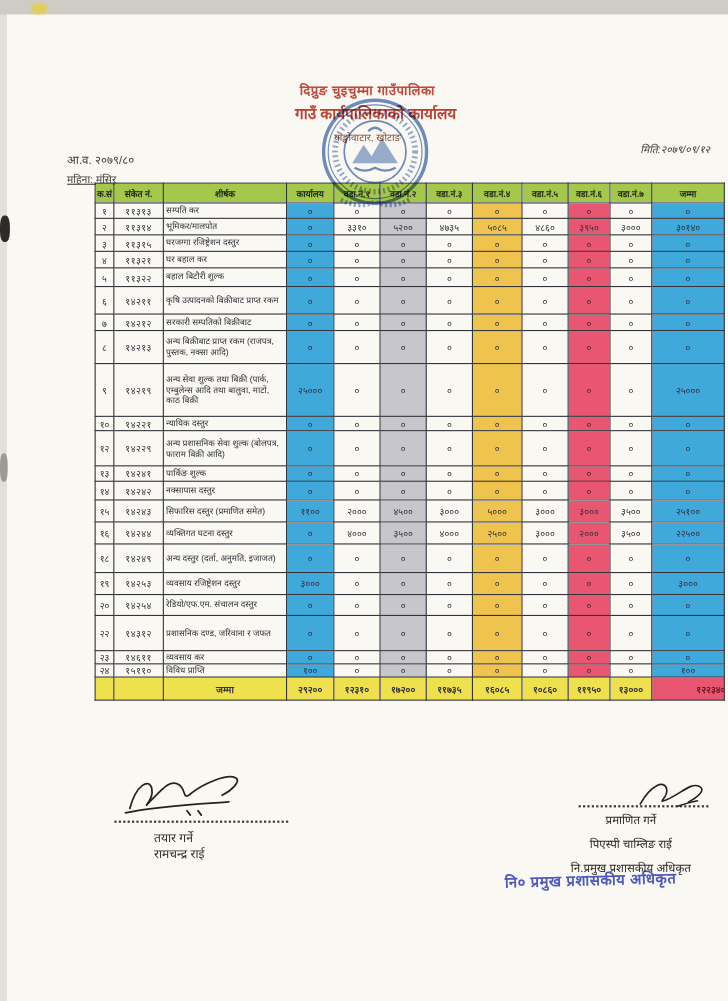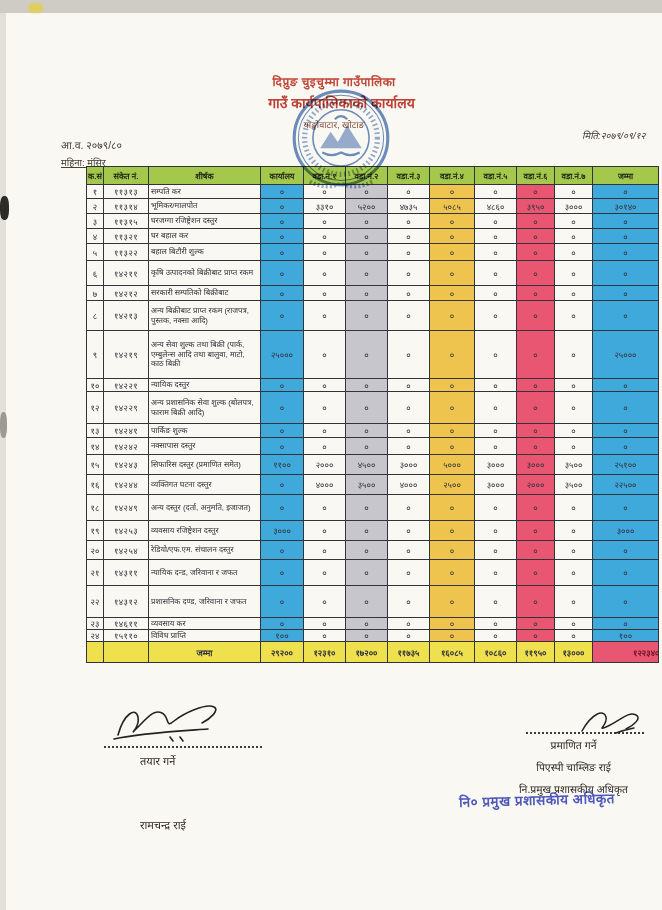"२१" tr { html: <tr> <td>२१</td> <td>१४३११</td> <td>न्यायिक दन्ड, जरिवाना र जफत</td> <td>०</td> <td>०</td> <td>०</td> <td>०</td> <td>०</td> <td>०</td> <td>०</td> <td>०</td> <td>०</td> </tr> -> none }
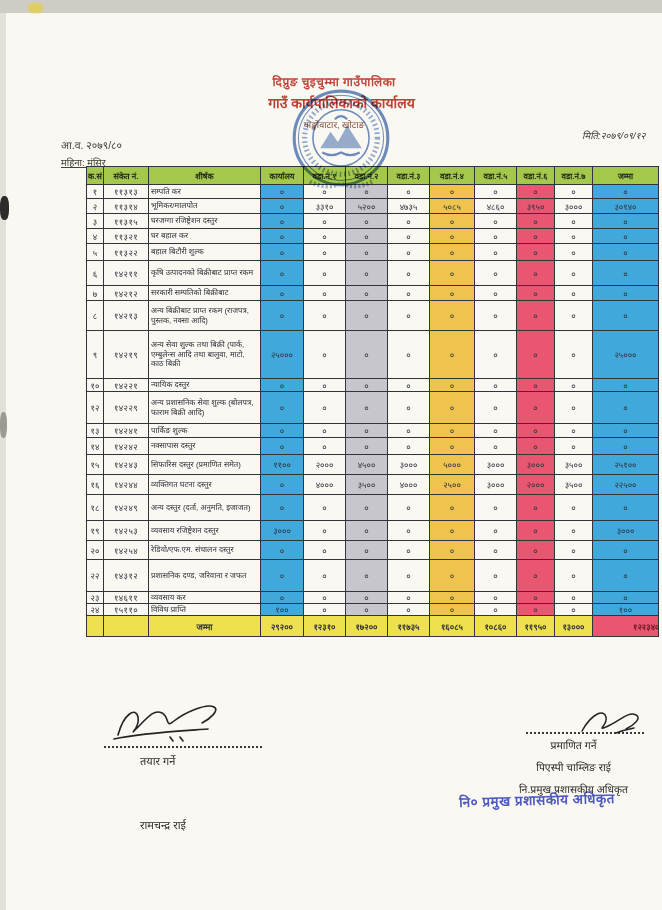"रामचन्द्र राई" .prepName { top: 804px -> 755px }
